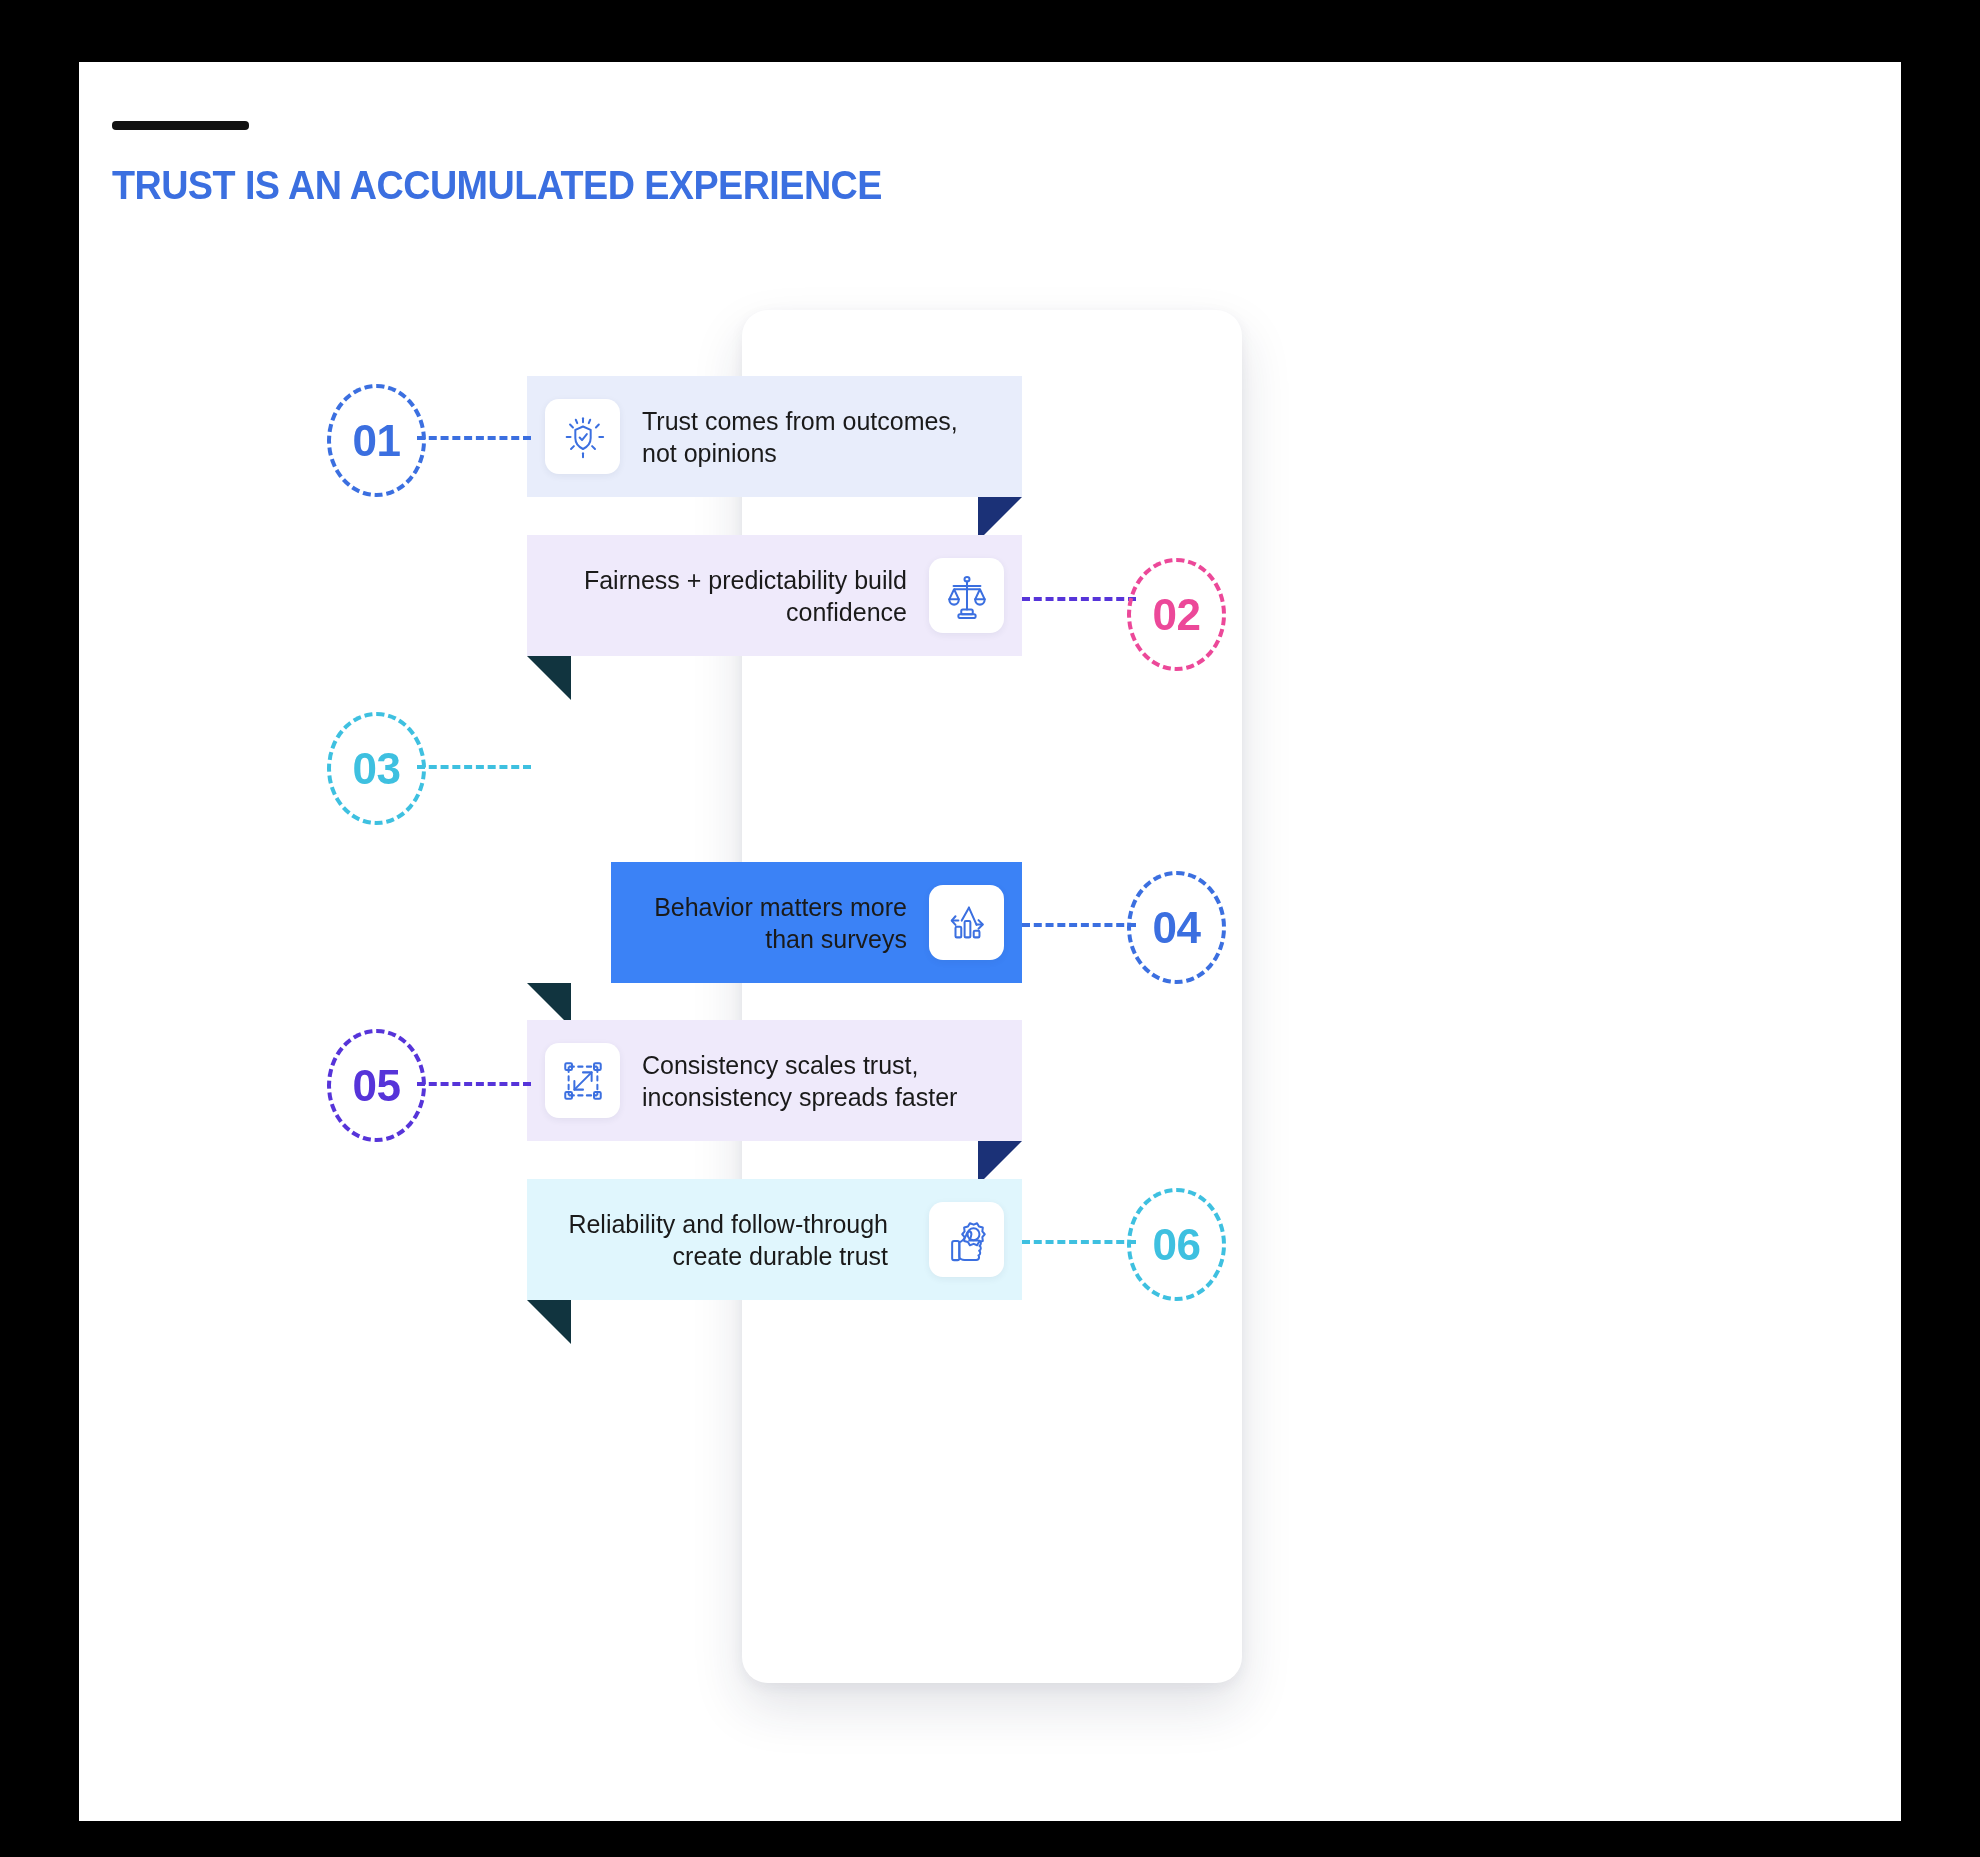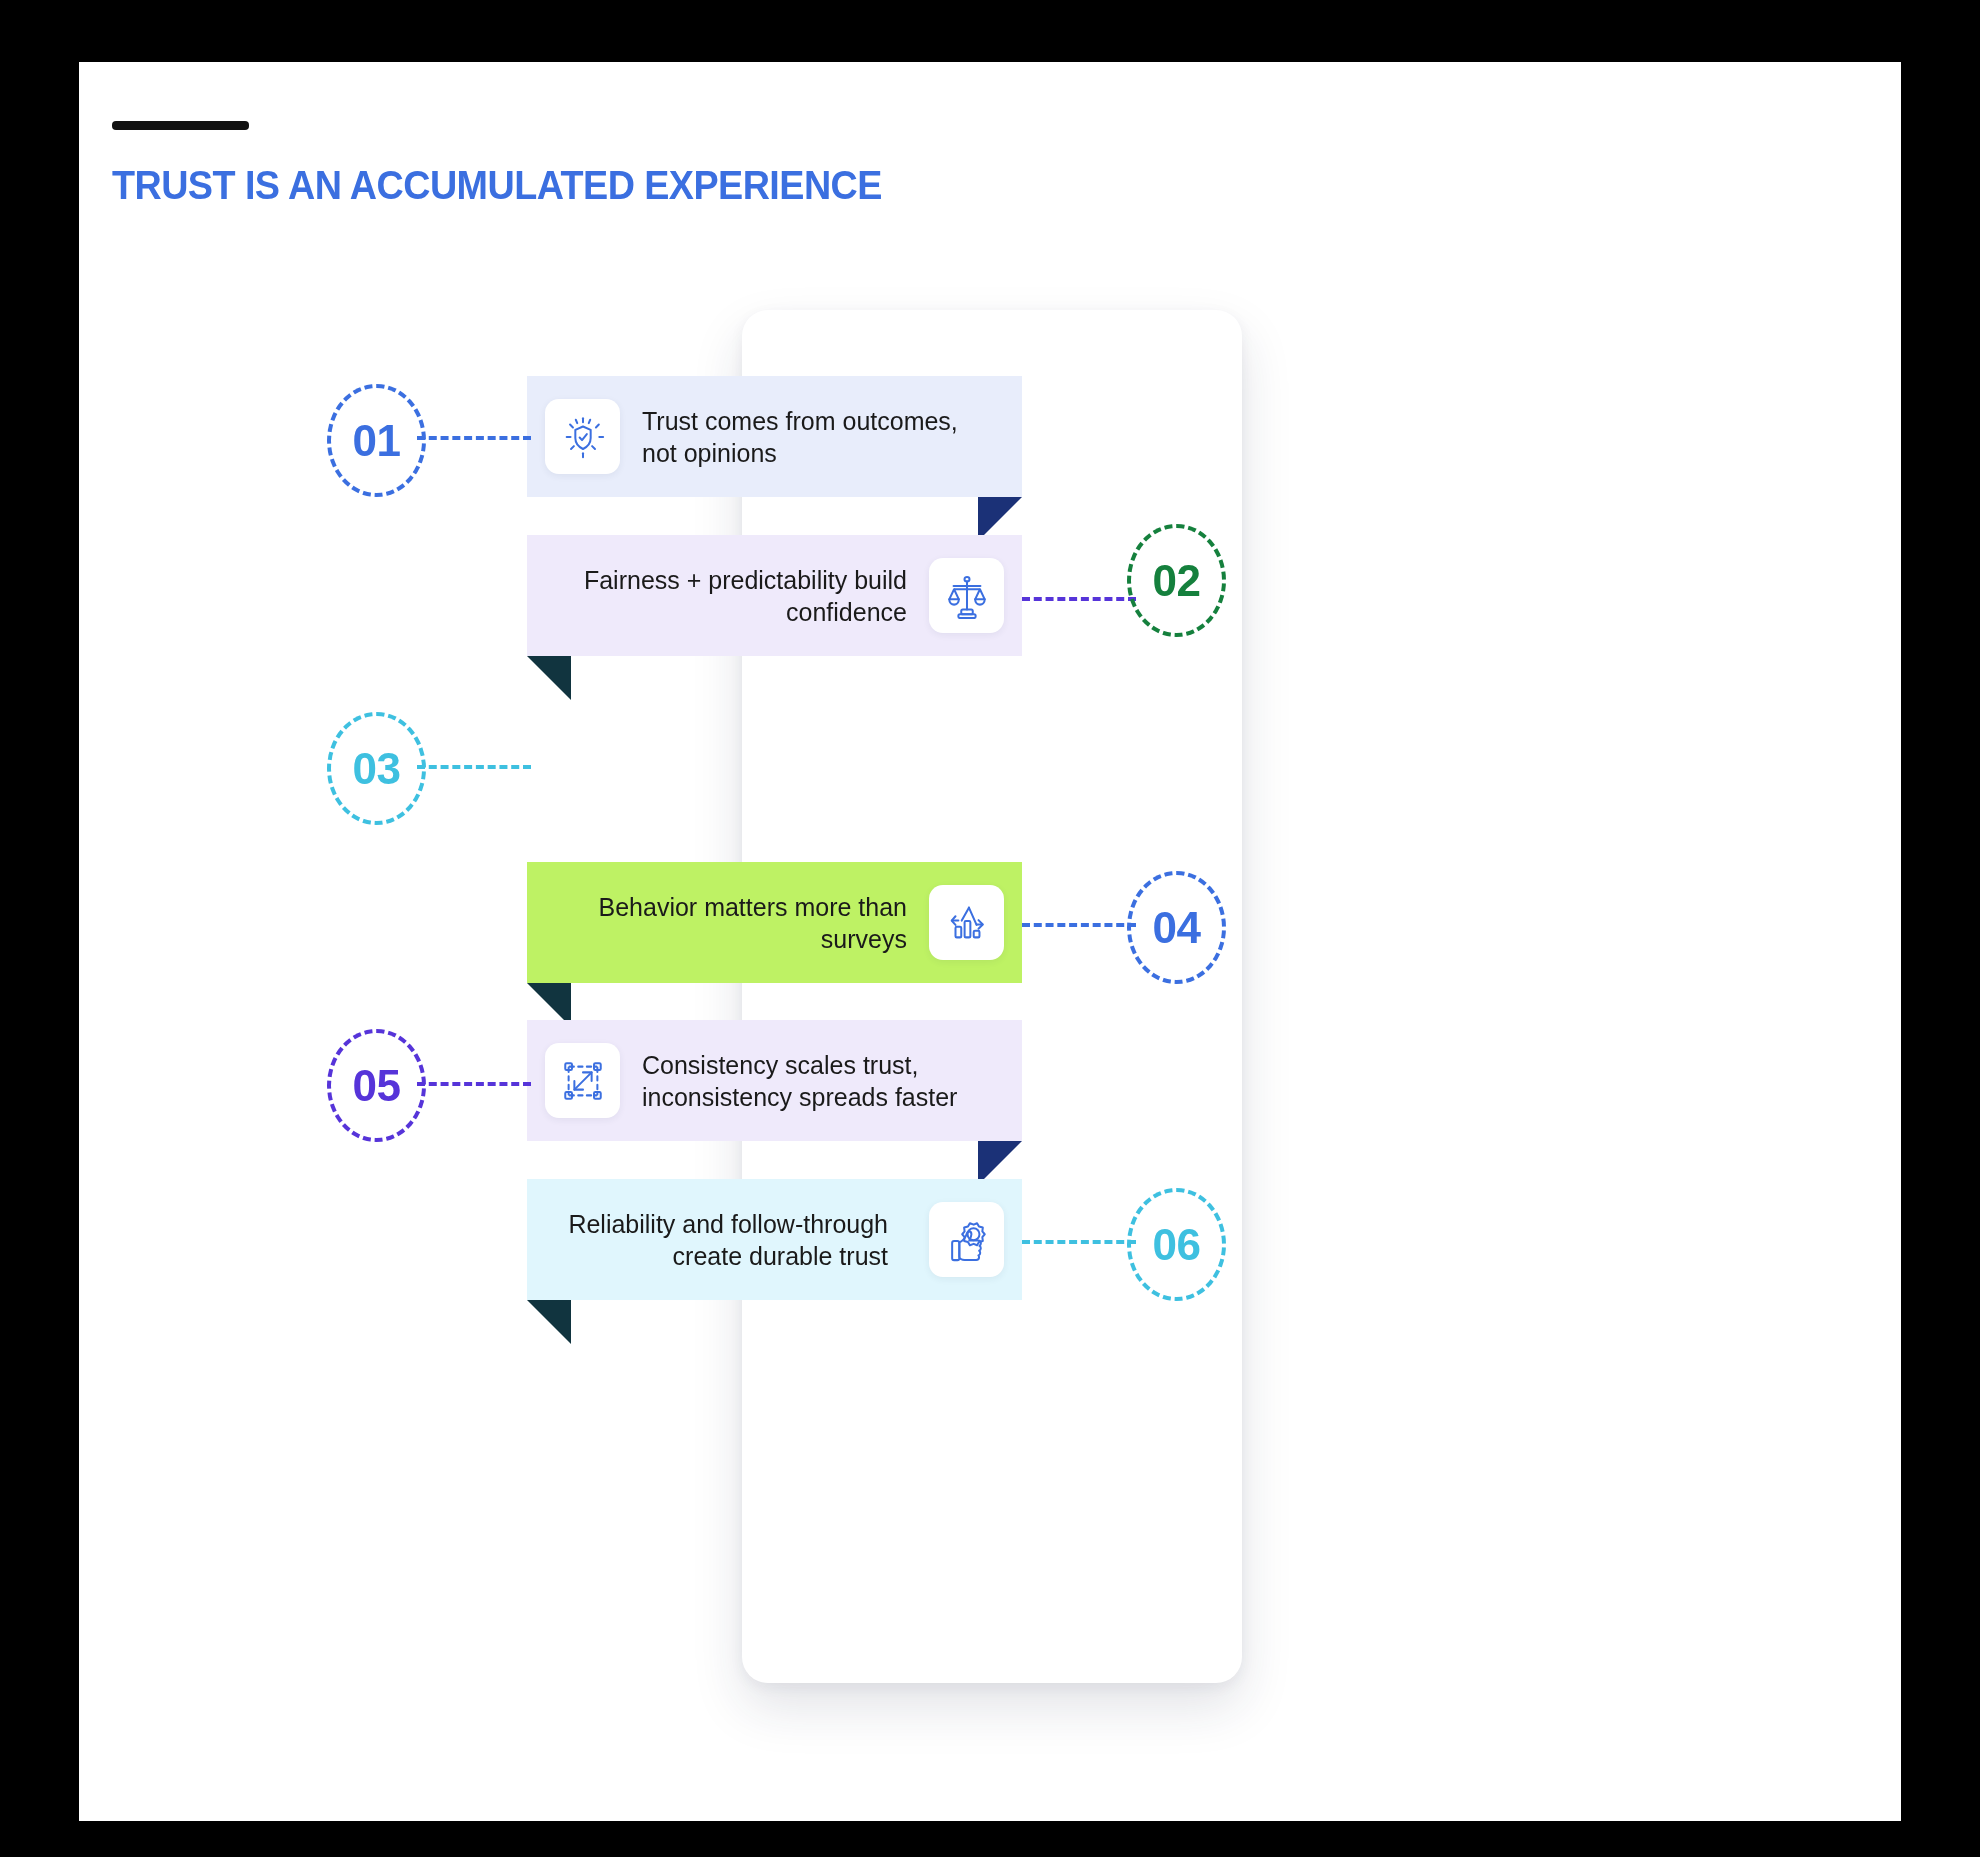"02" div.badge { color: #15803d -> #ec4899; top: 462px -> 496px }
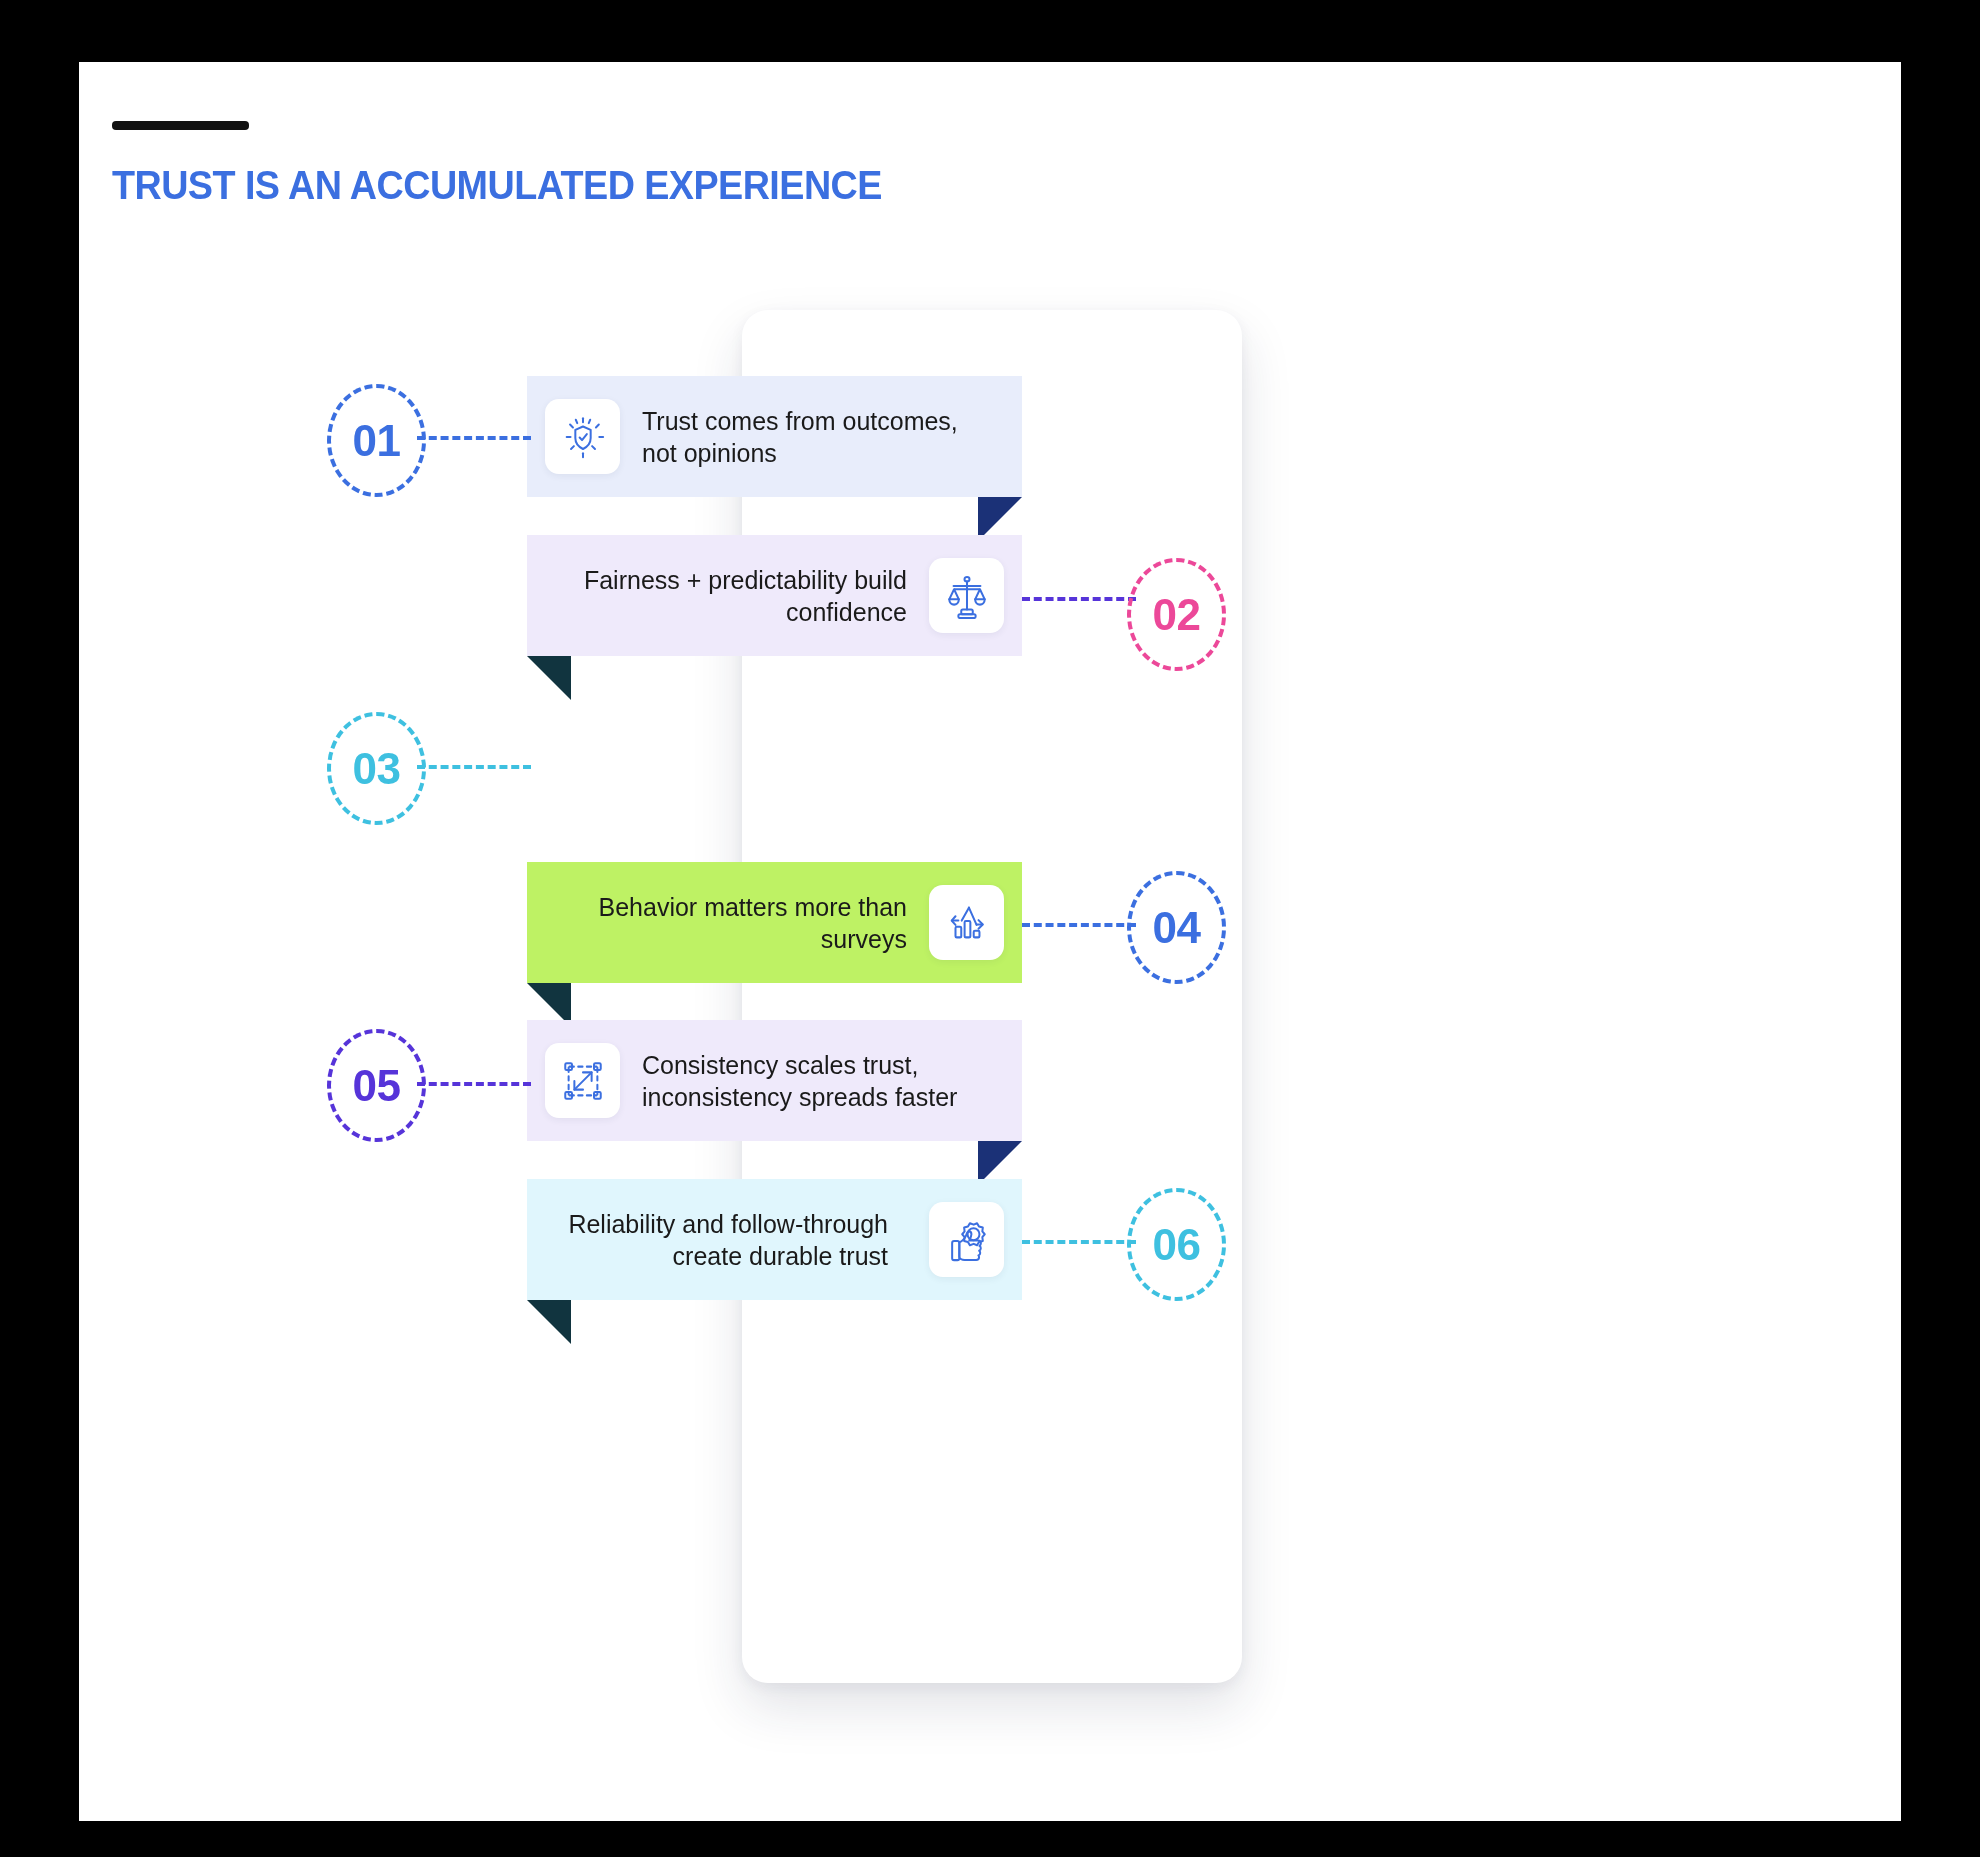"Behavior matters more than surveys" div.bar { background: #bef264 -> #3b82f6; width: 495px -> 411px }
